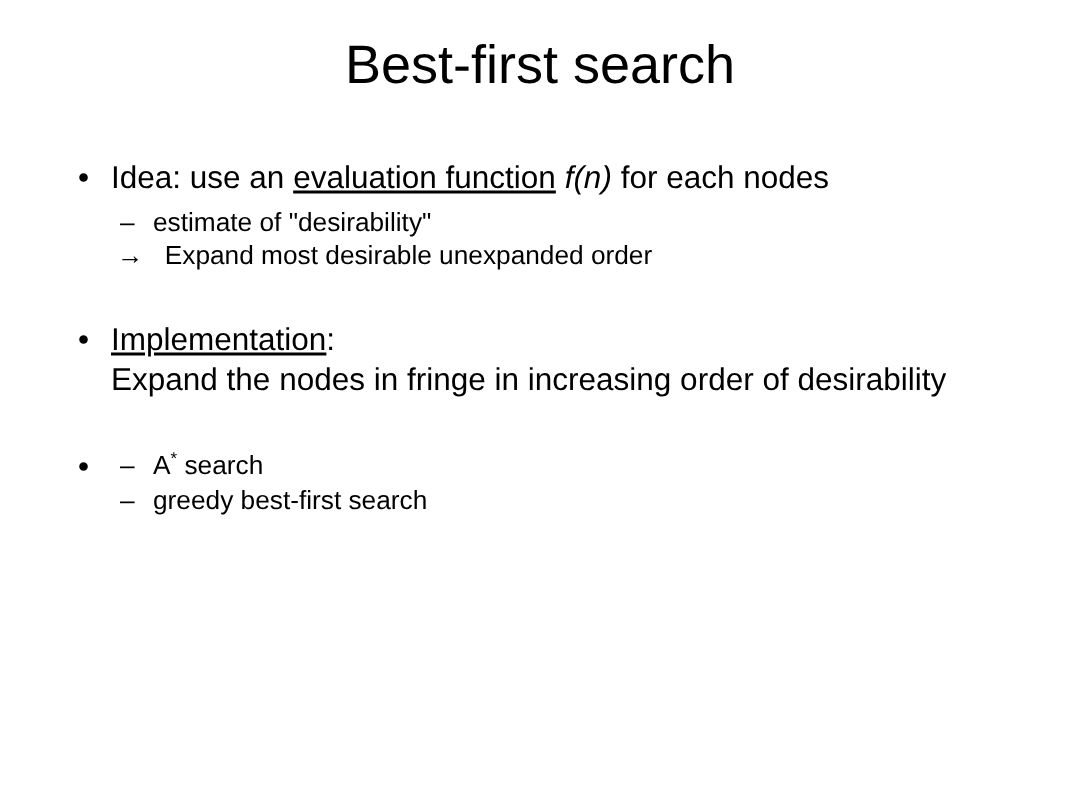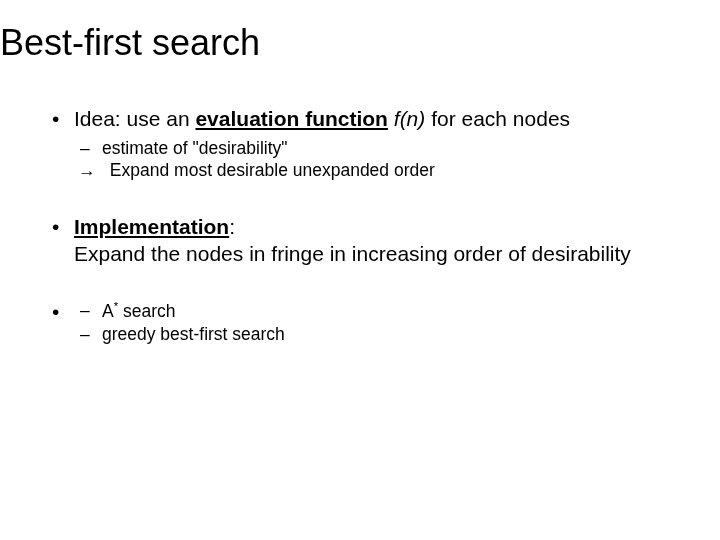"Best-first search" .title { text-align: none -> center }
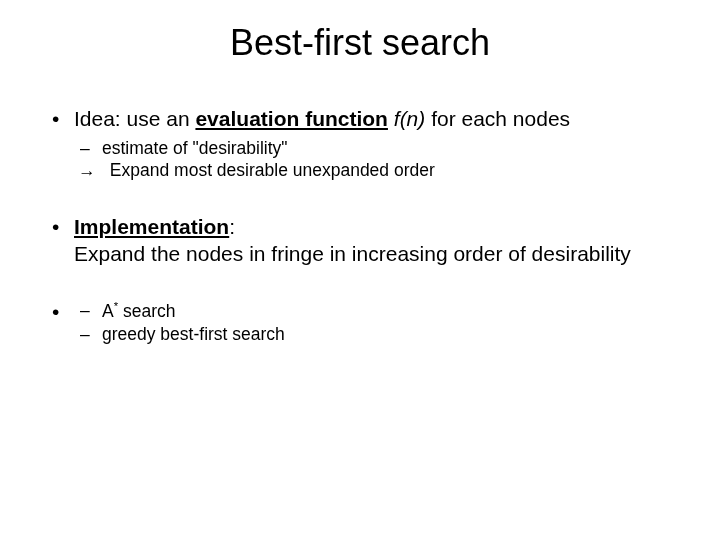"evaluation function" .u { font-weight: bold -> none }
